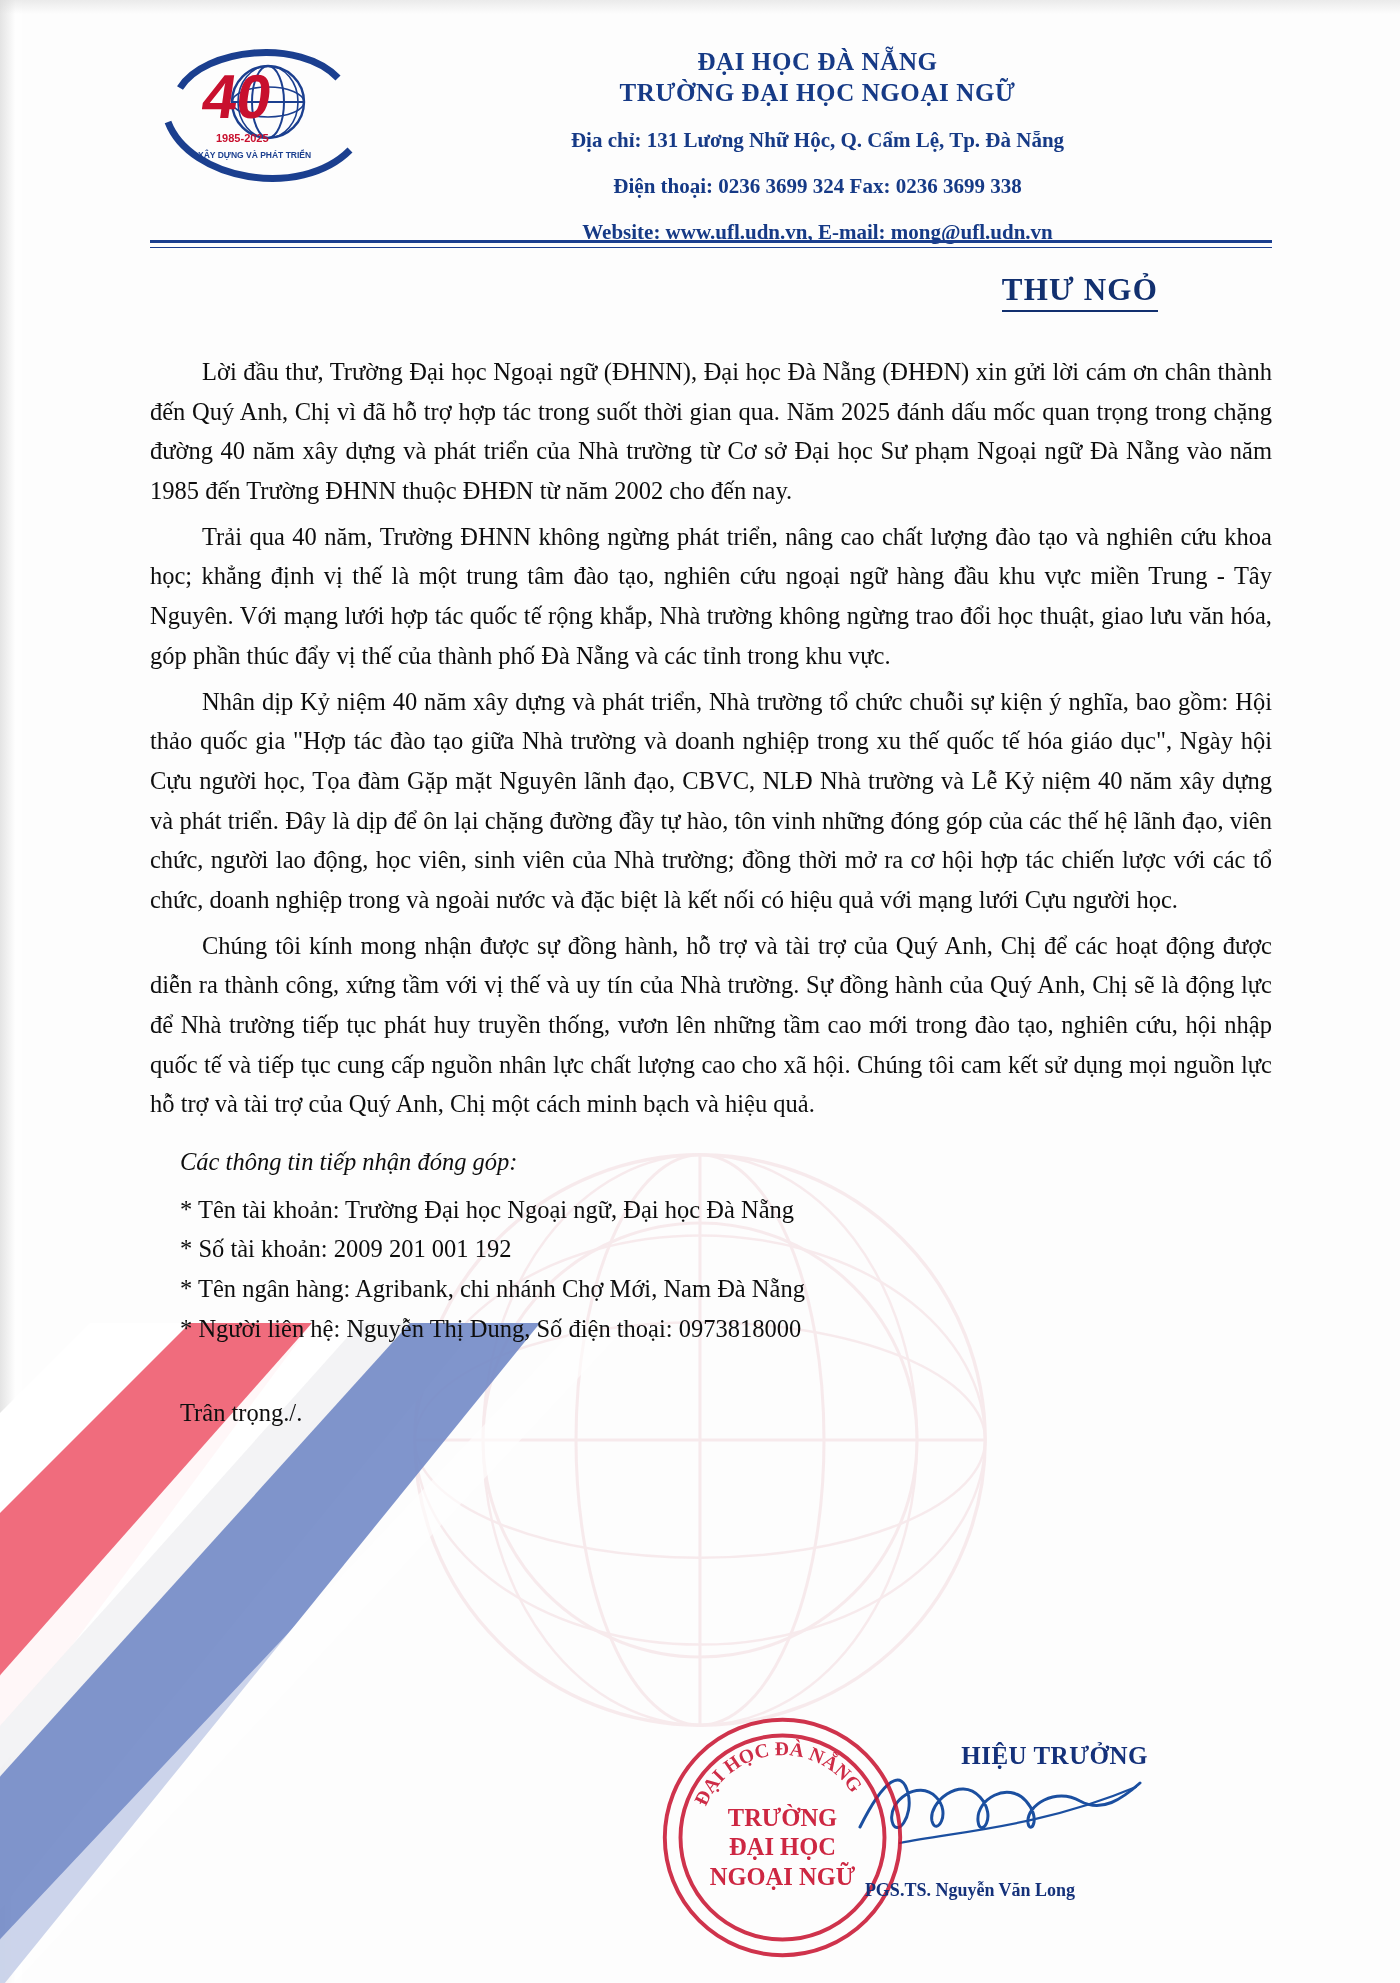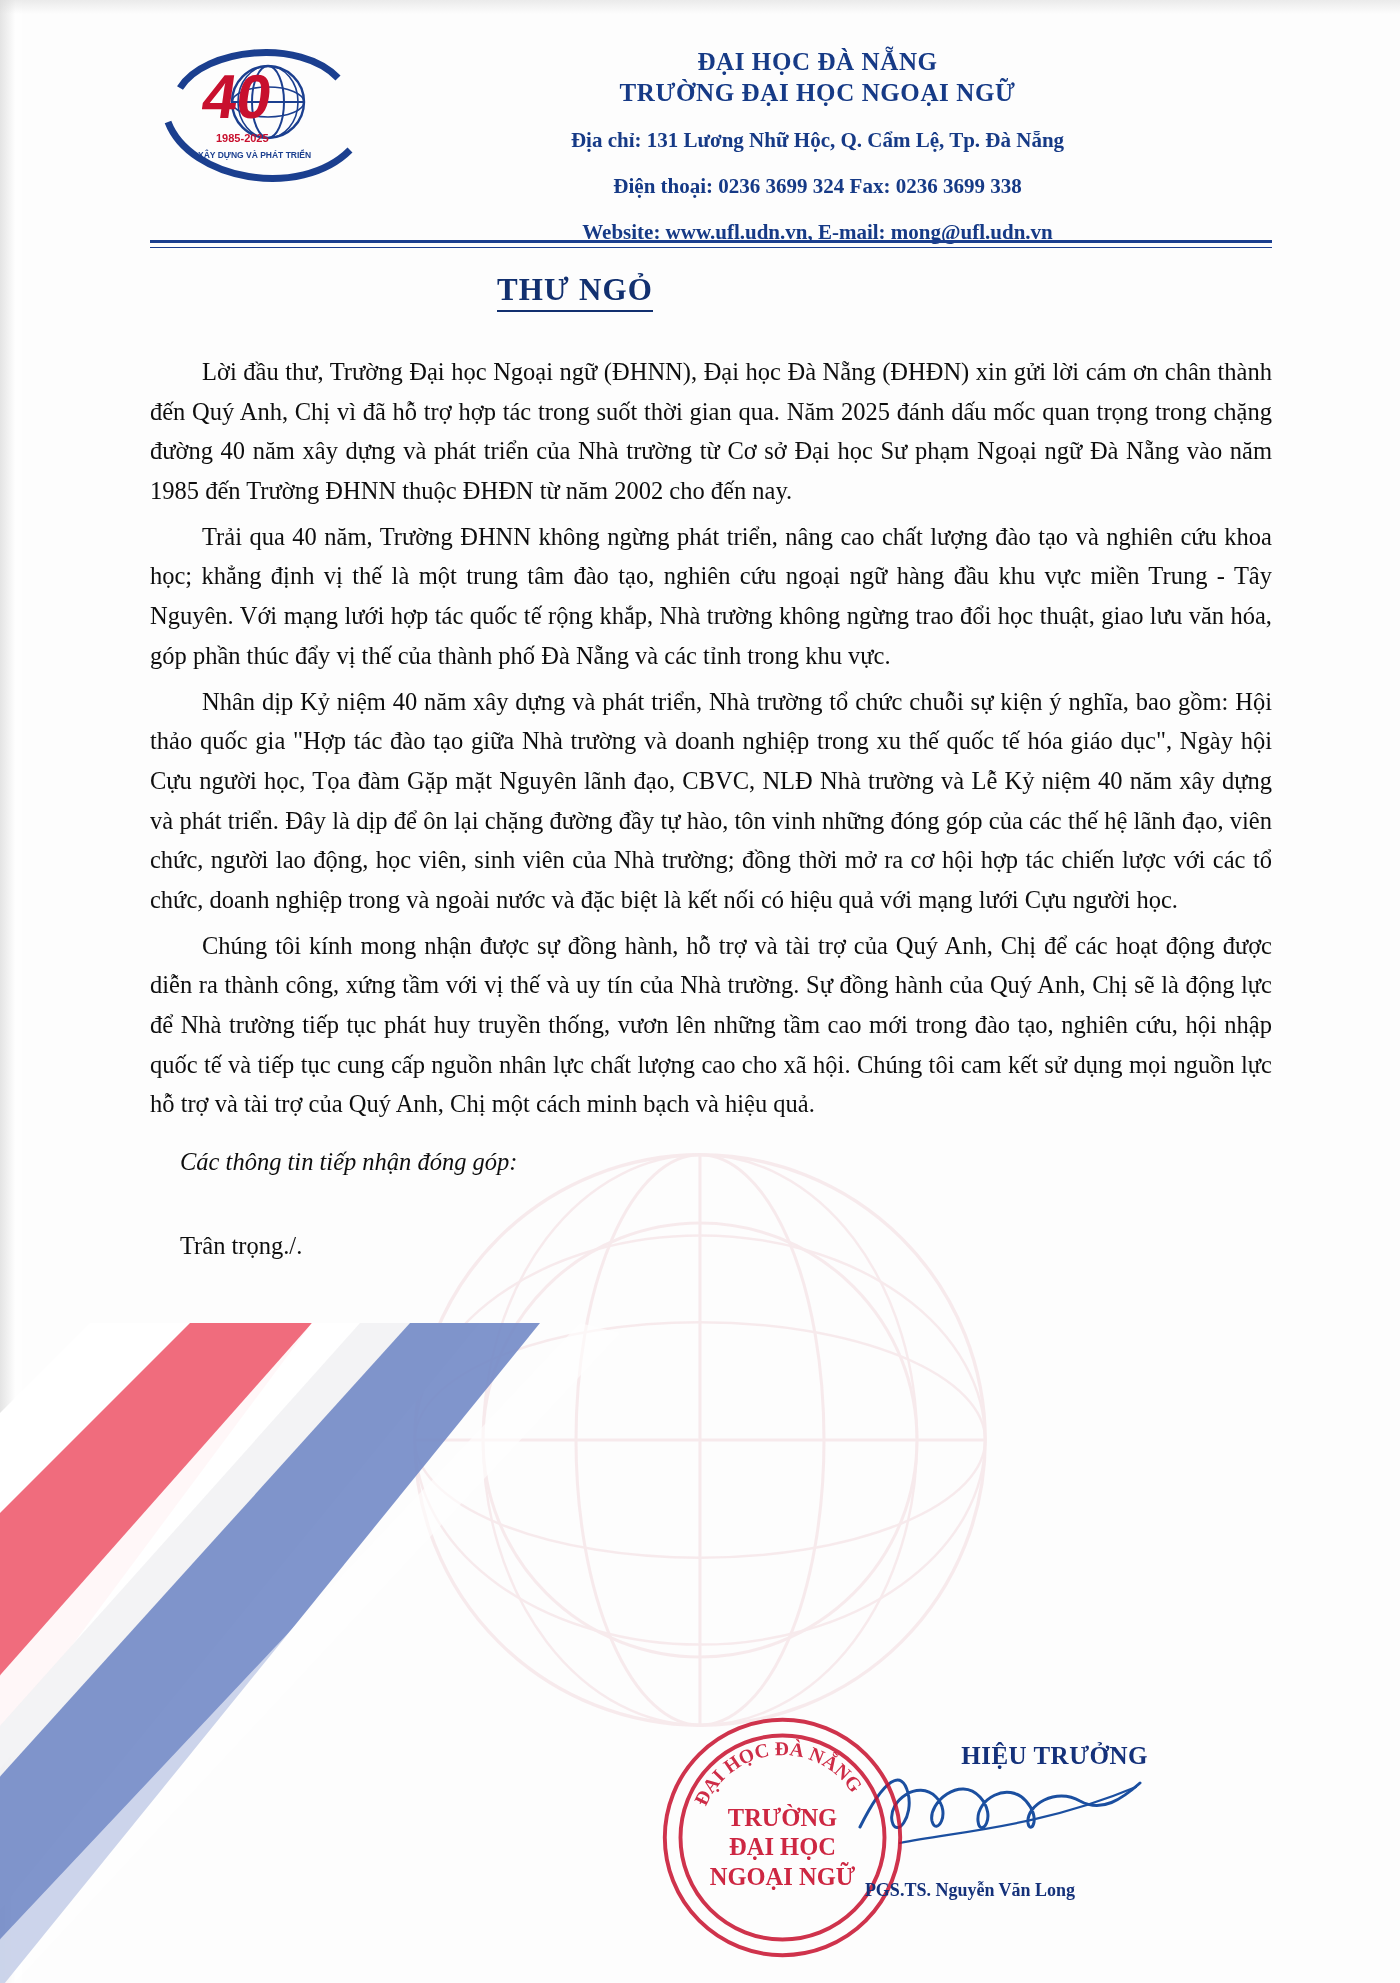"THƯ NGỎ" .doc-title { left: 4px -> 16px; text-align: center -> right }
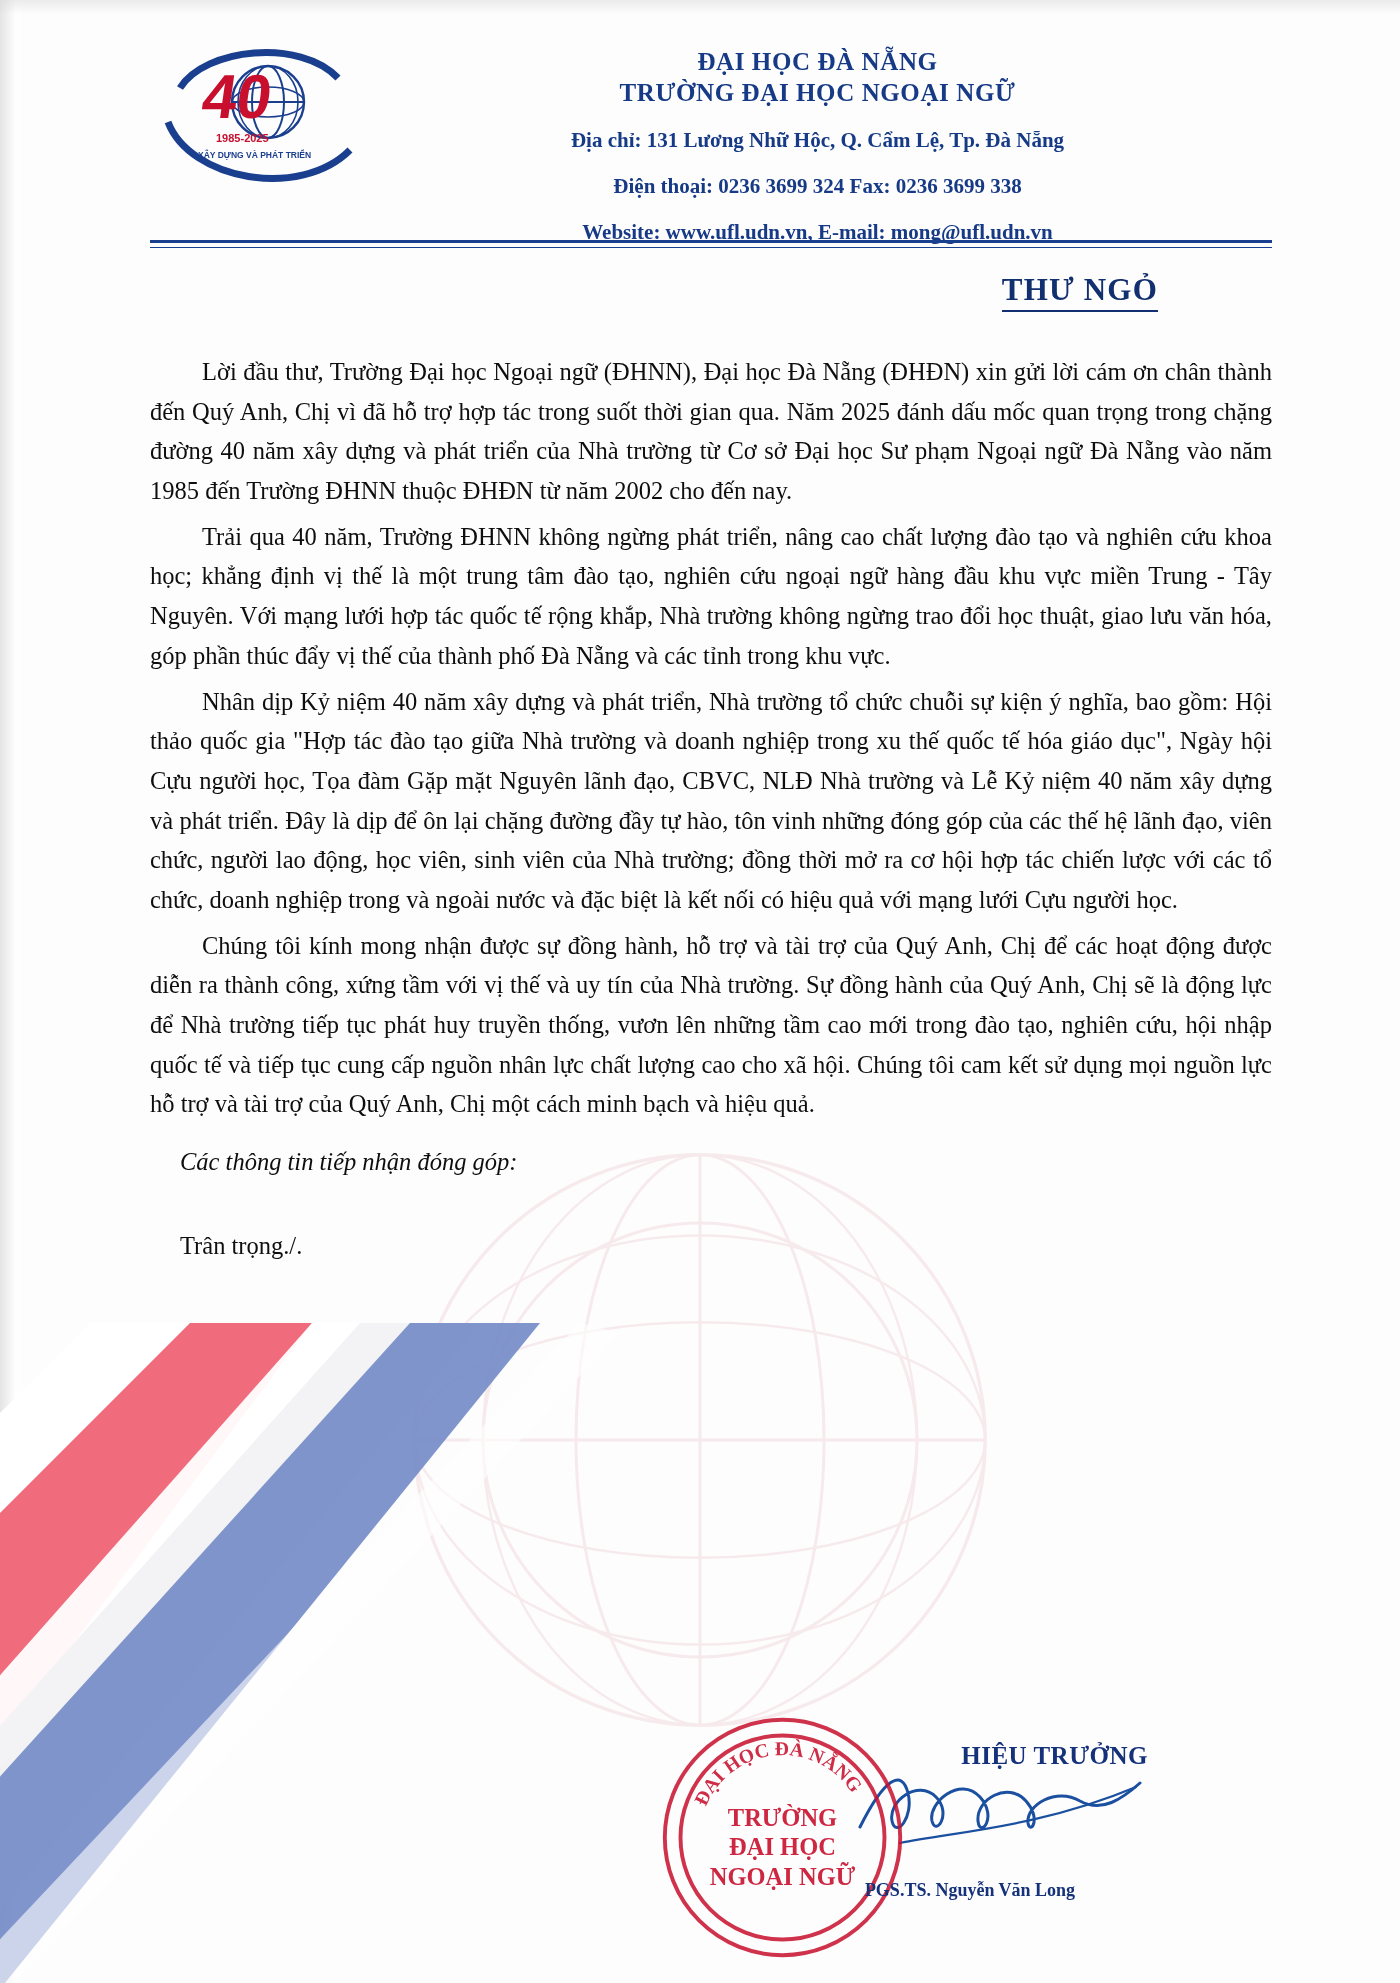"* Tên tài khoản: Trường" ul.donate-list { html: none -> <ul> <li>* Tên tài khoản: Trường Đại học Ngoại ngữ, Đại học Đà Nẵng</li> <li>* Số tài khoản: 2009 201 001 192</li> <li>* Tên ngân hàng: Agribank, chi nhánh Chợ Mới, Nam Đà Nẵng</li> <li>* Người liên hệ: Nguyễn Thị Dung, Số điện thoại: 0973818000</li> </ul> }
